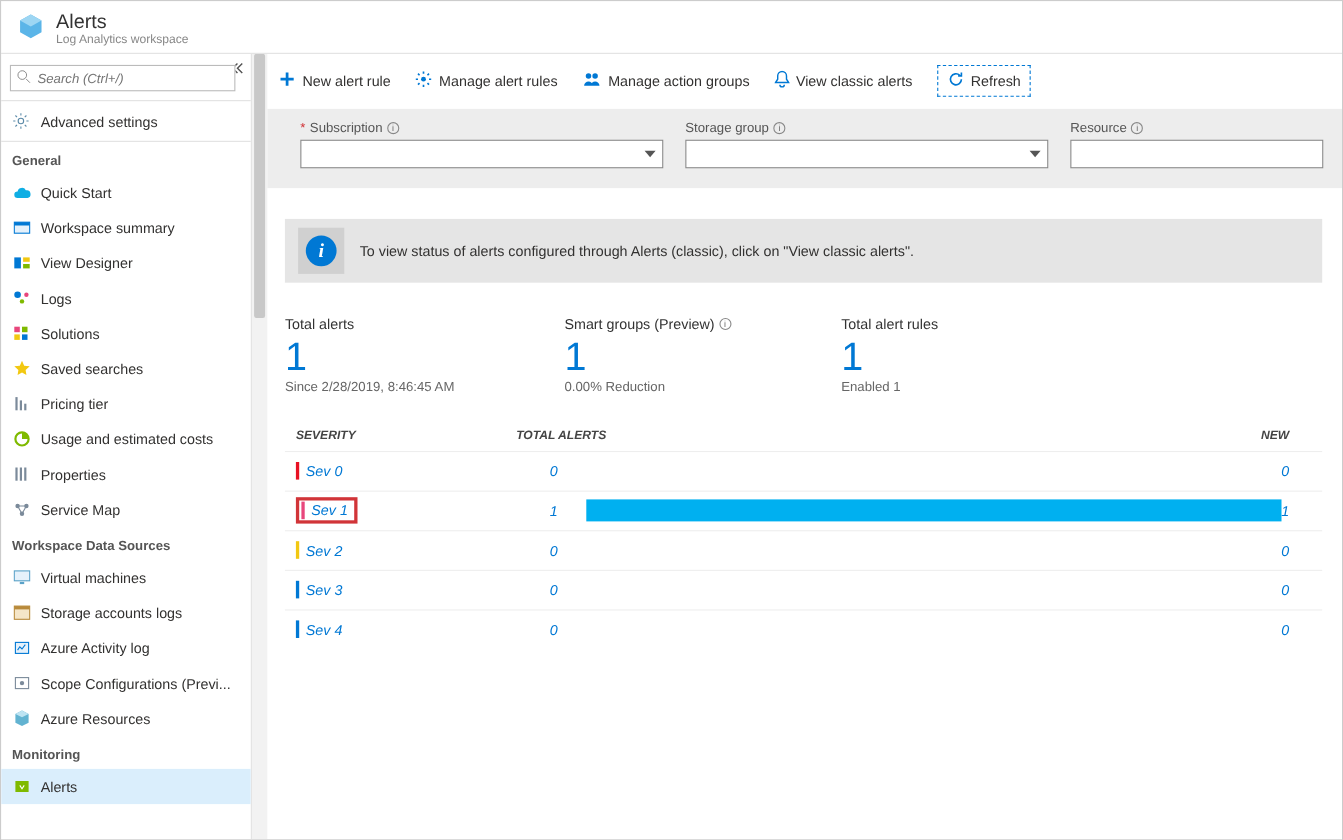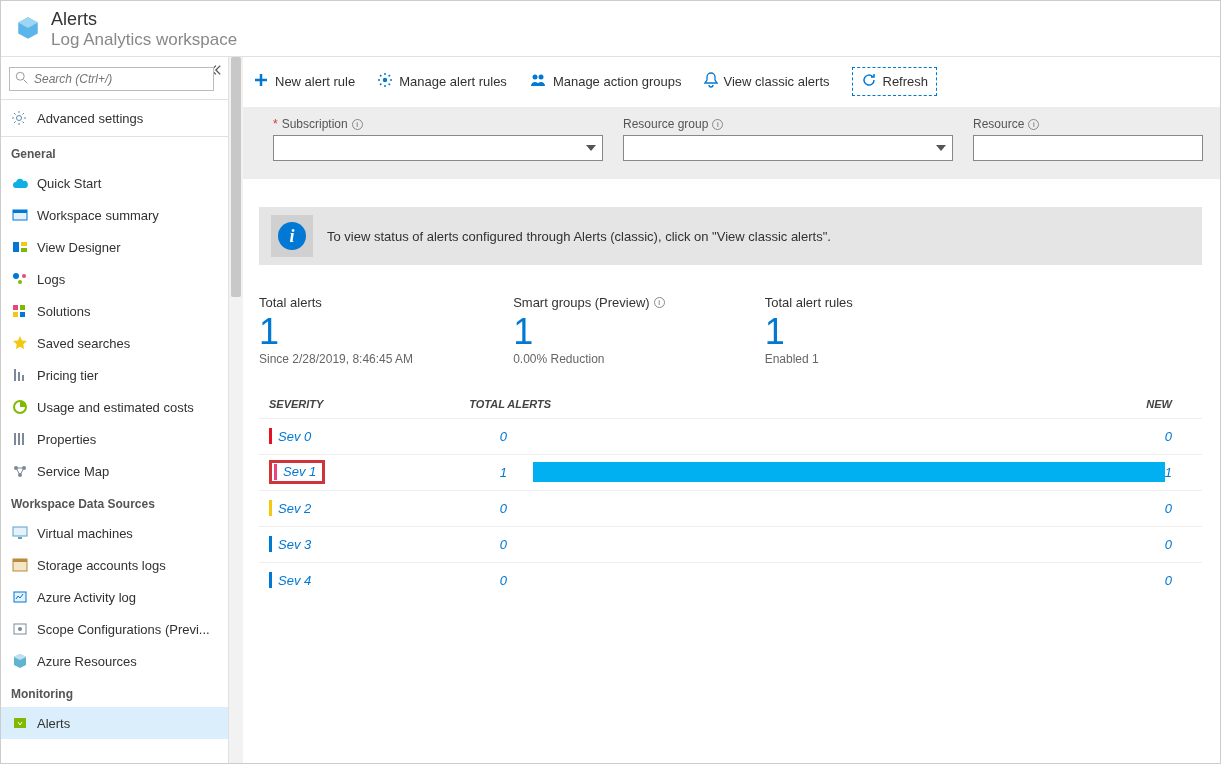"Log Analytics workspace" .header-text .subtitle { font-size: 17px -> 11px }
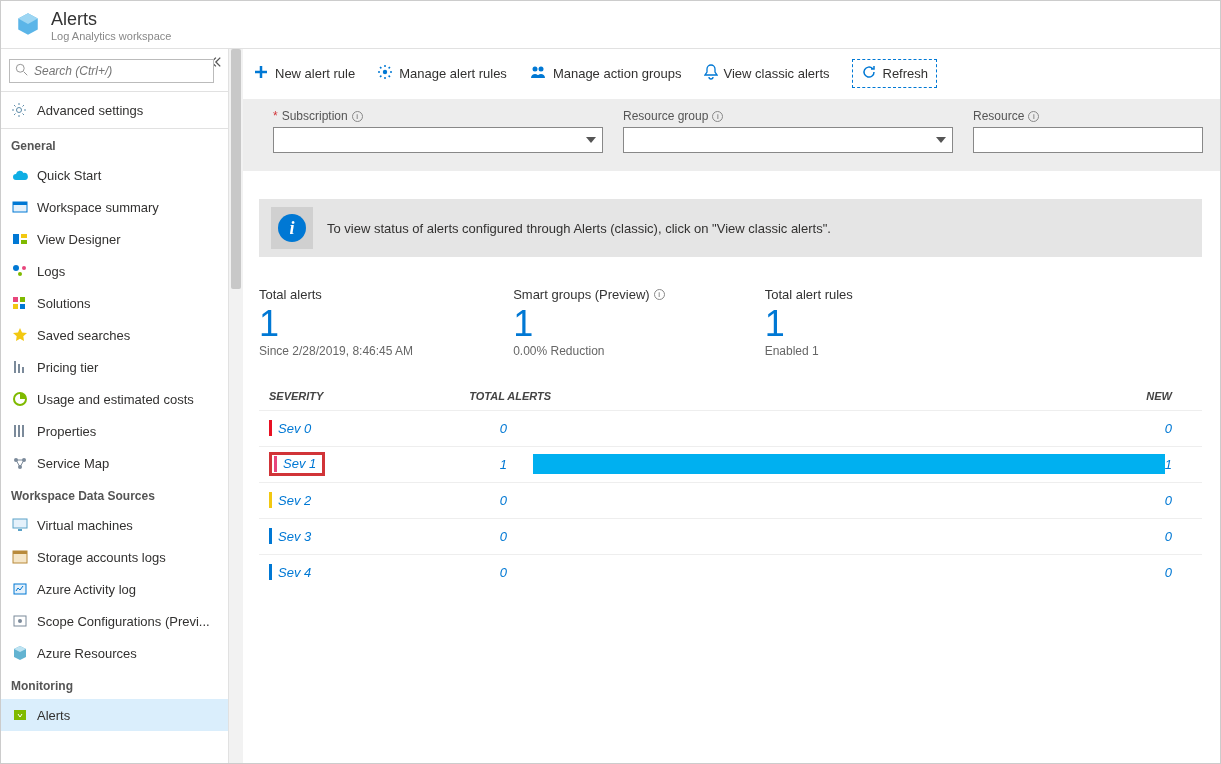"Resource group" span { text: Resource -> Storage }
